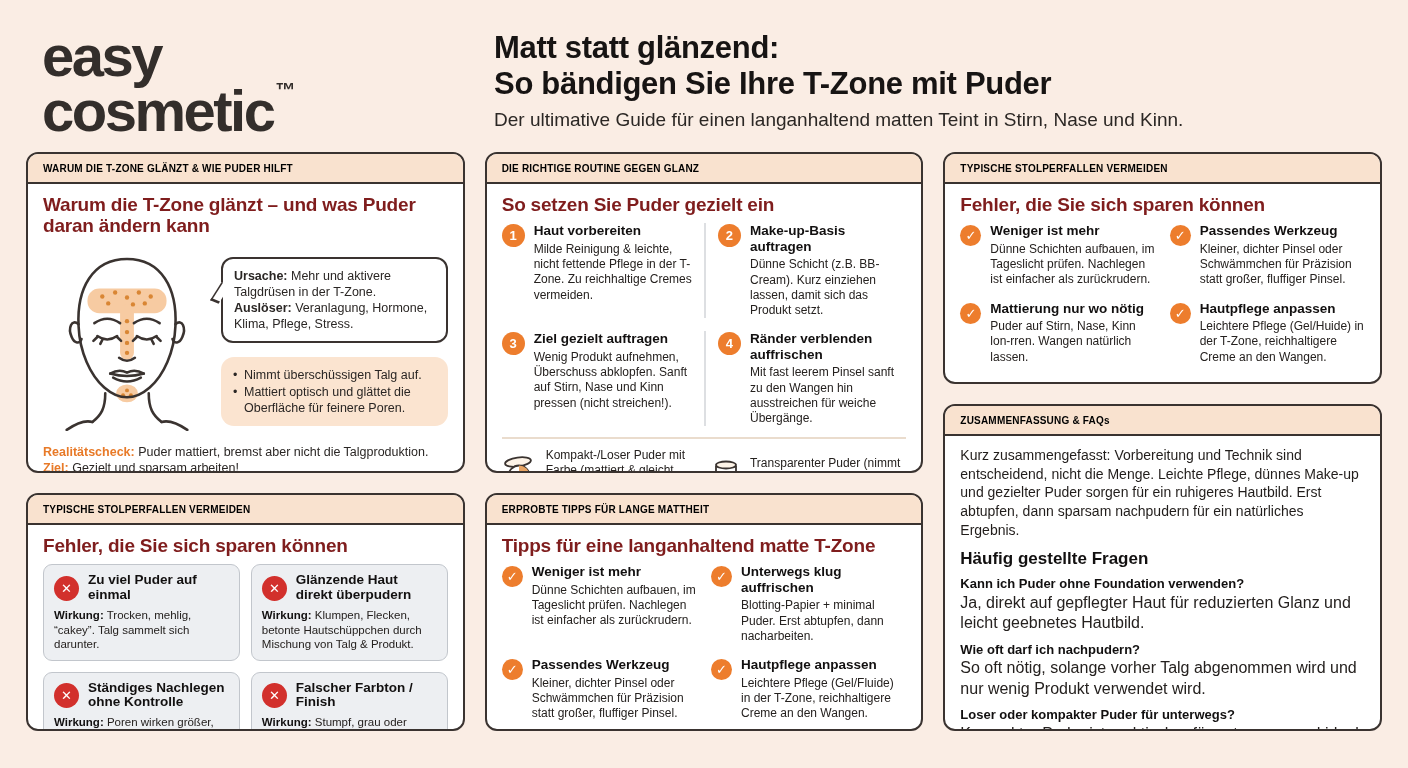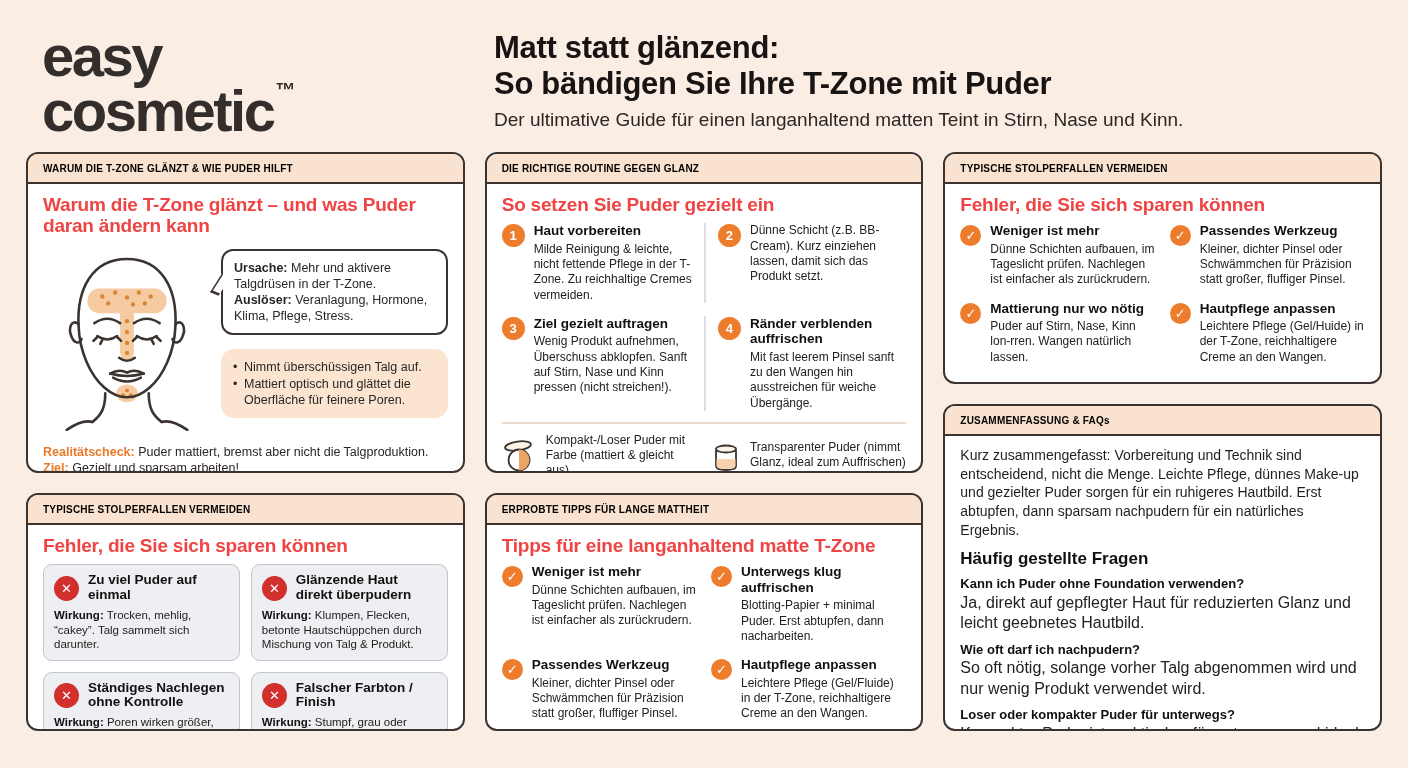"Warum die T-Zone glänzt –" .card-title { color: #ef4444 -> #7f1d1d }
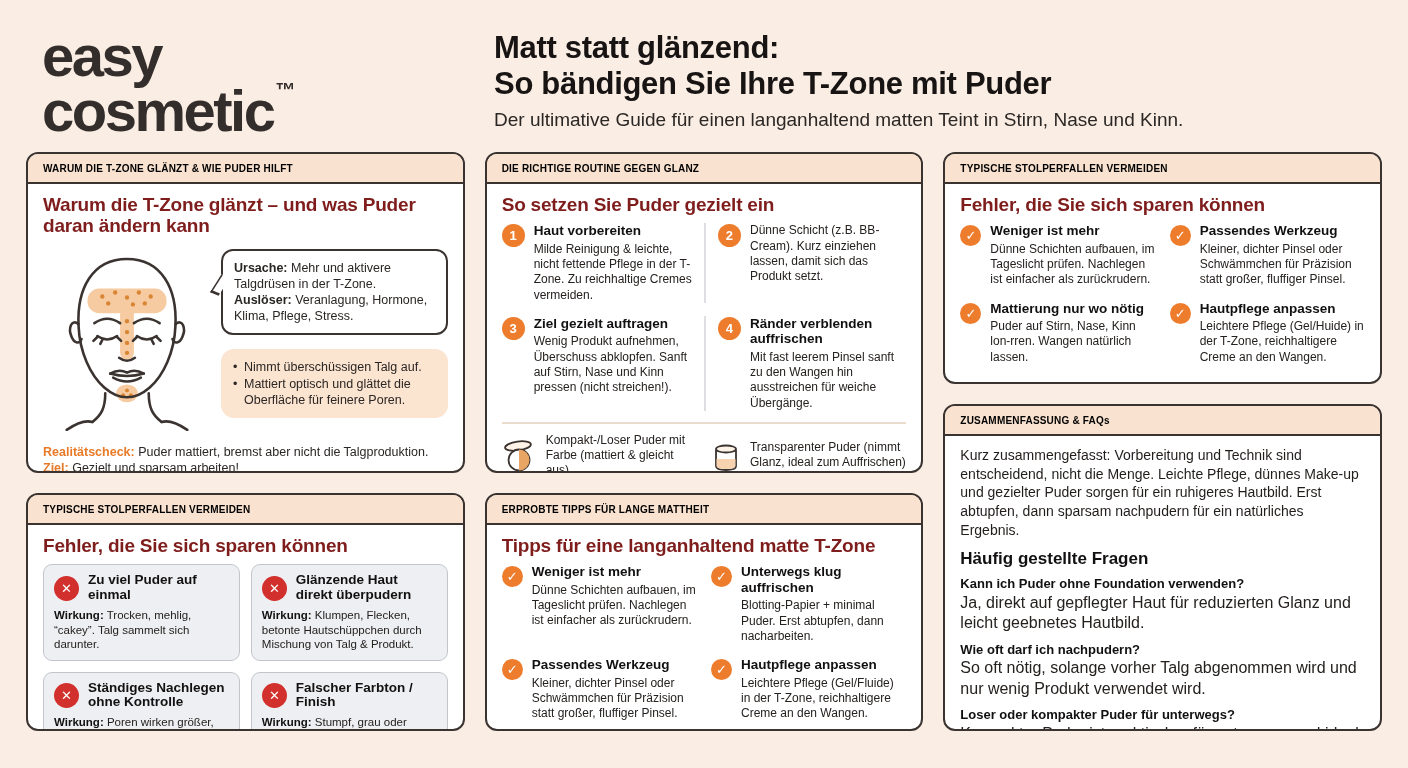"Make-up-Basis auftragen" div.step-title { html: none -> <div>Make-up-Basis auftragen</div> }
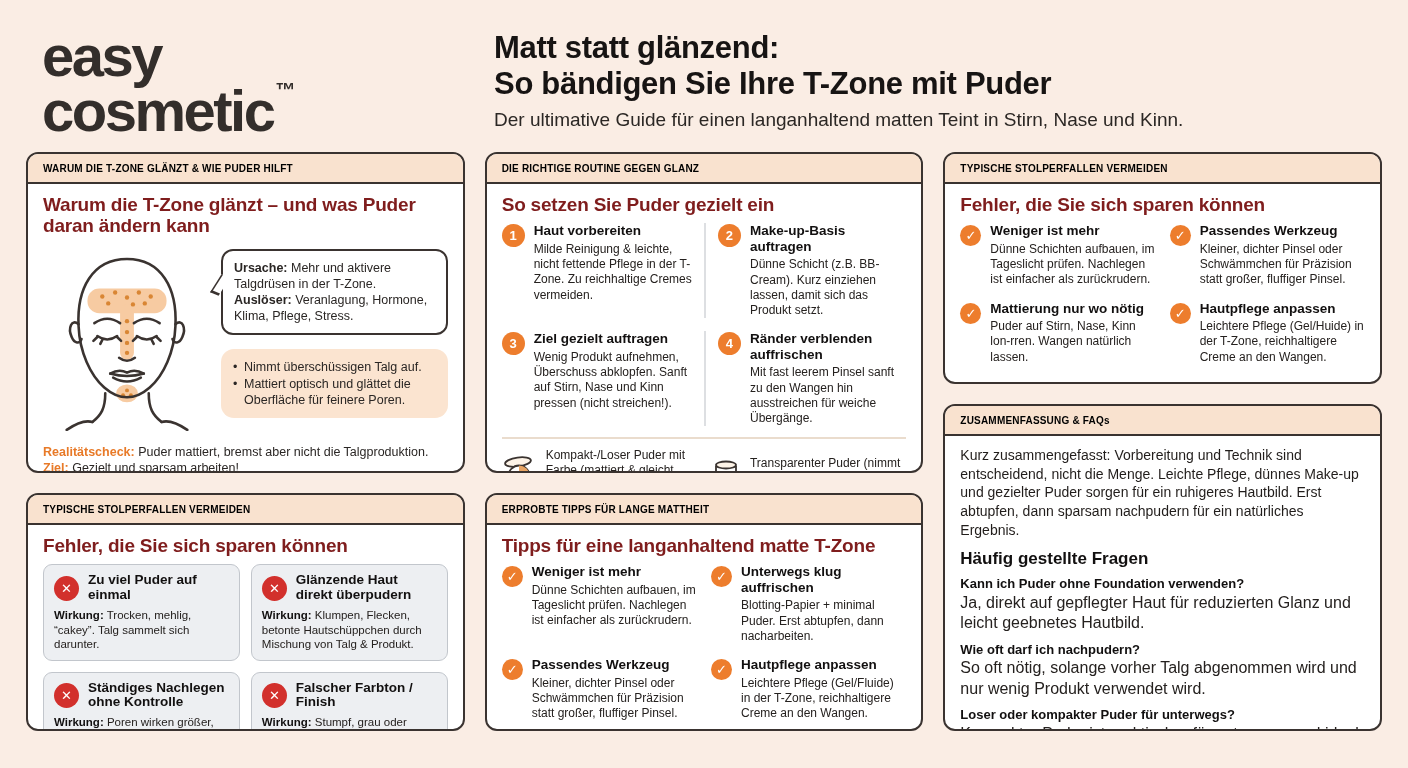"Ursache: Mehr und aktivere Talgdrüsen" .why-bubbles { justify-content: none -> center }
